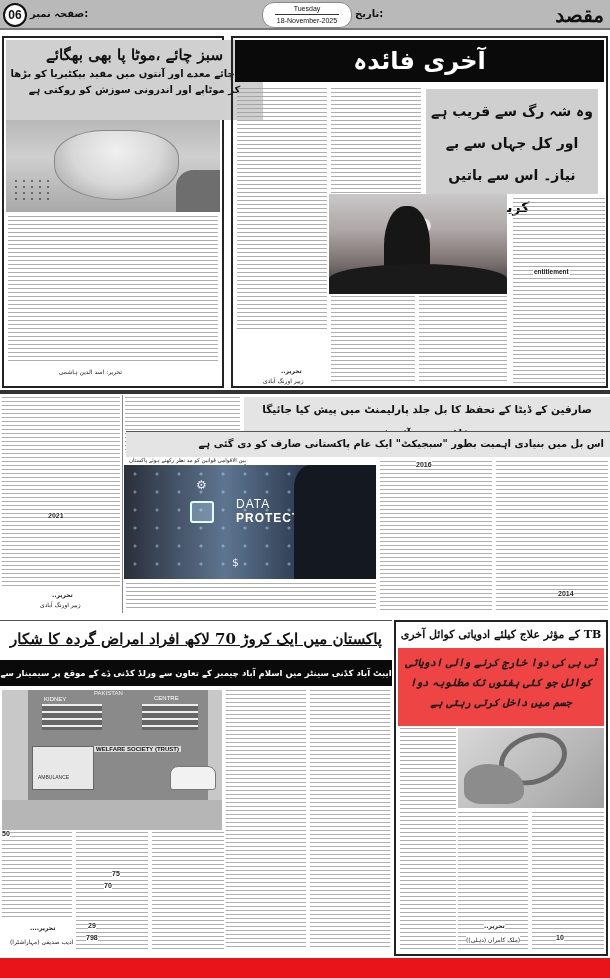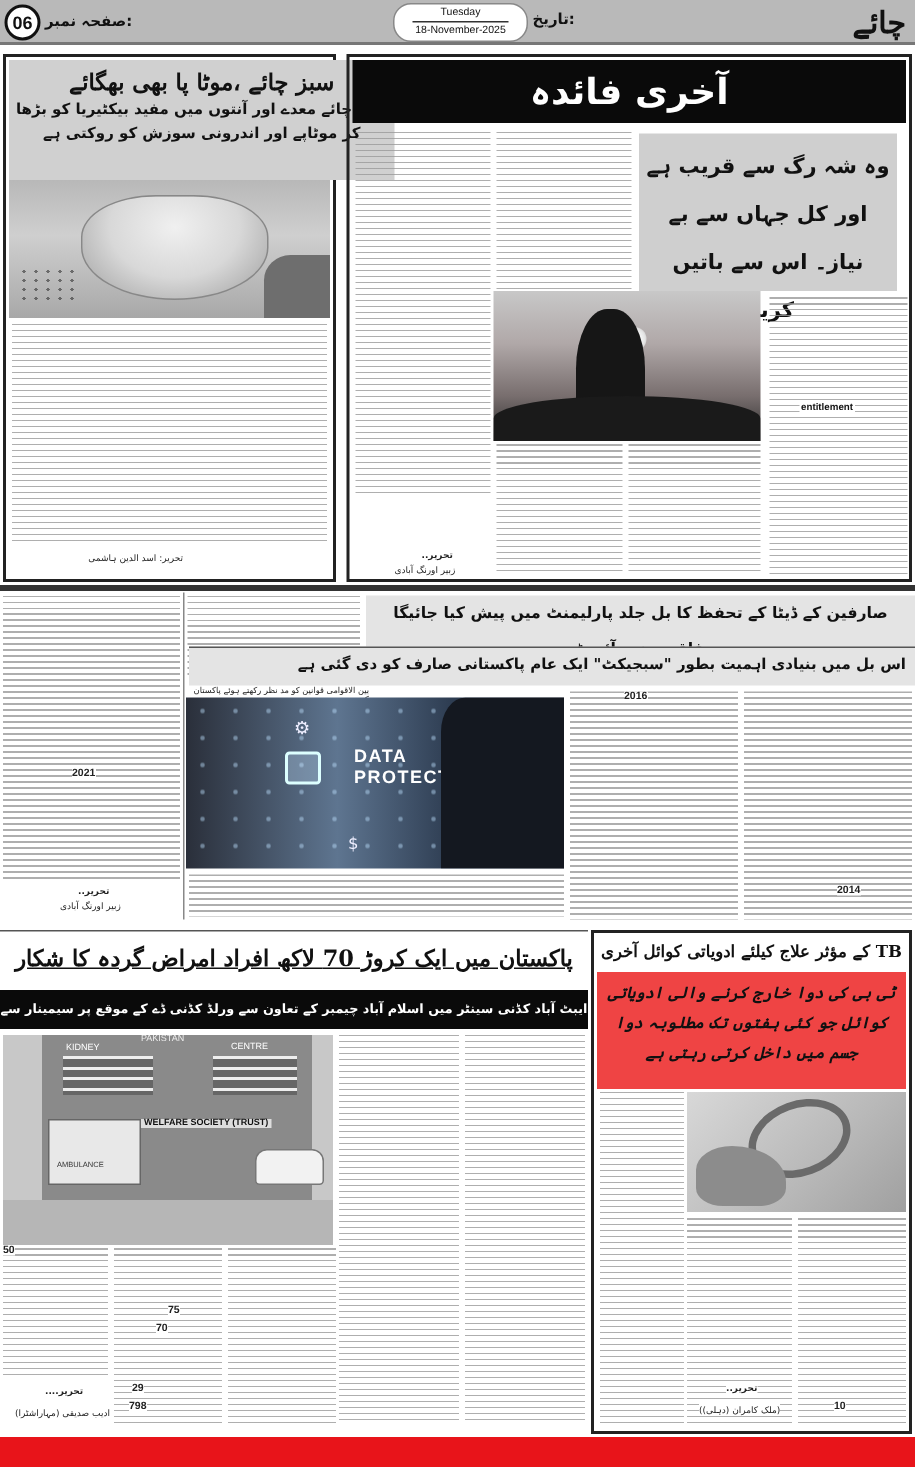"چائے" div.abs { text: چائے -> مقصد }
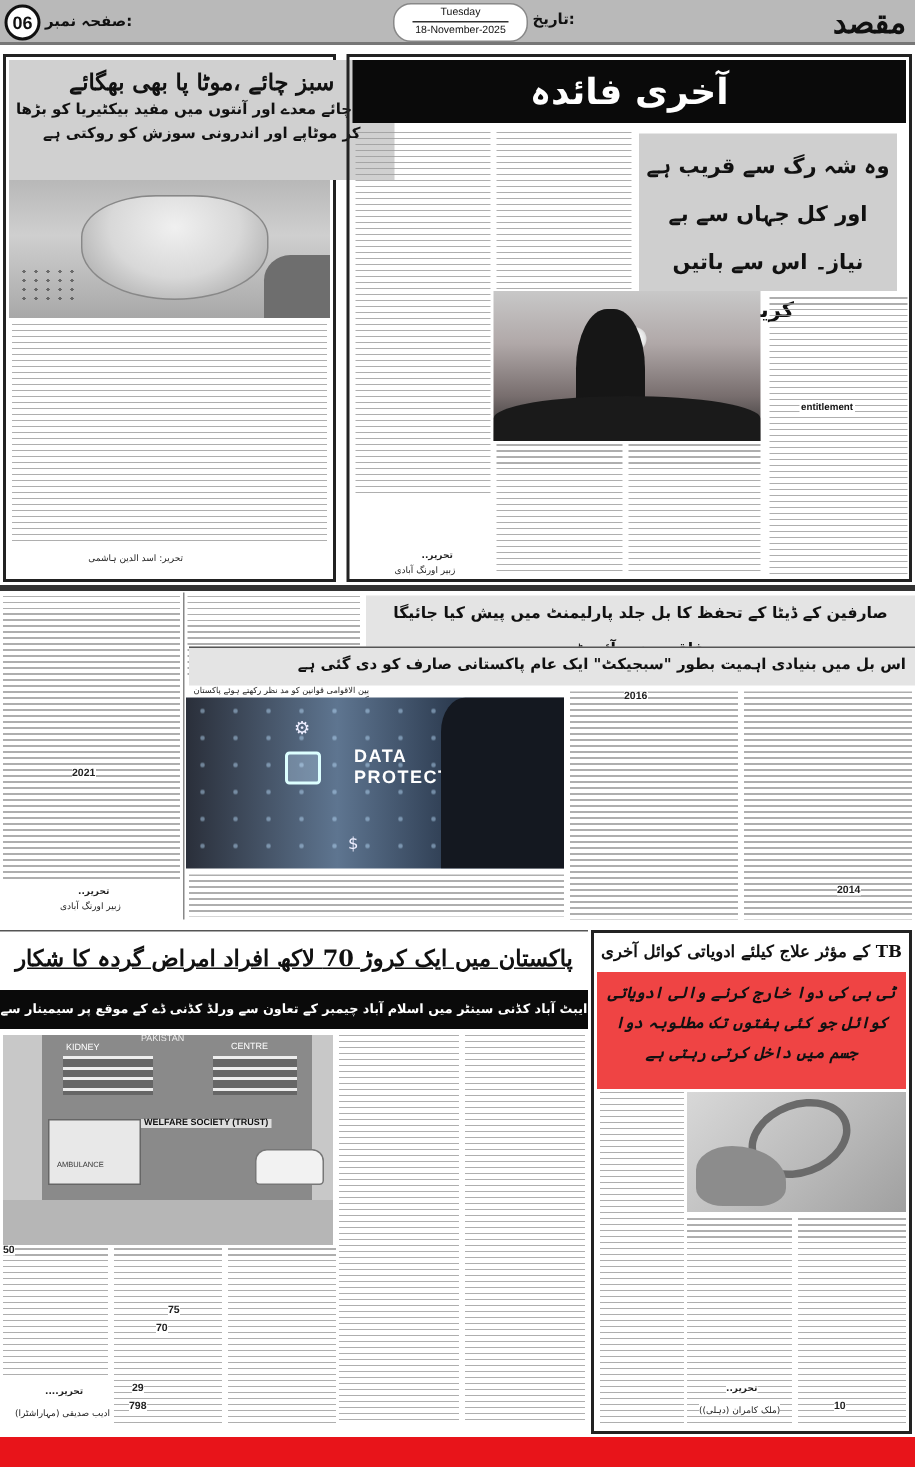"DATA" div.abs { font-weight: bold -> normal }
